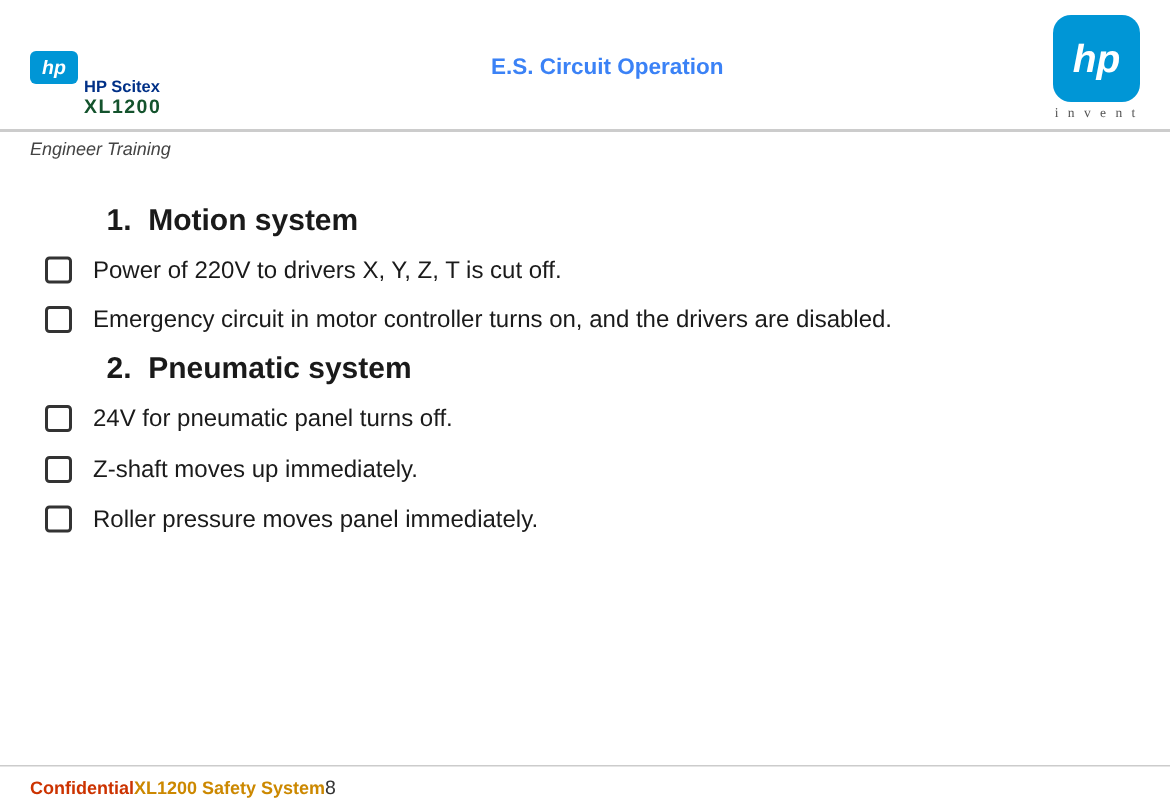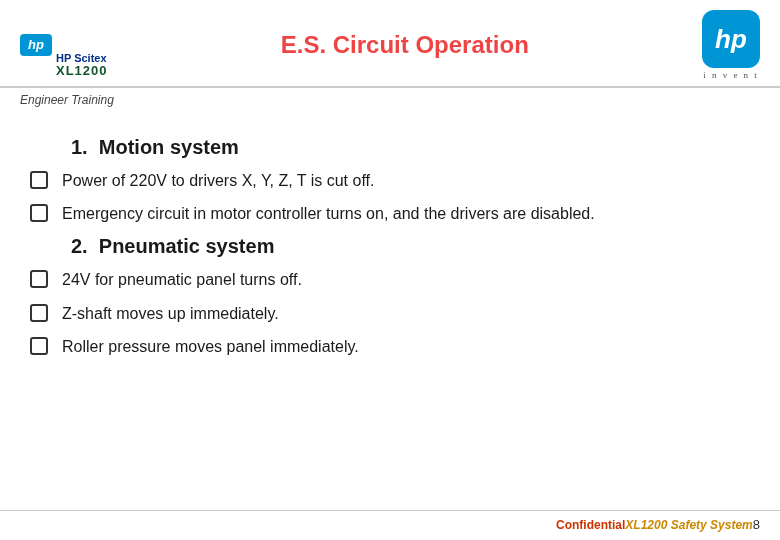"E.S. Circuit Operation" .slide-title { color: #ef4444 -> #3b82f6; font-size: 24px -> 15px }
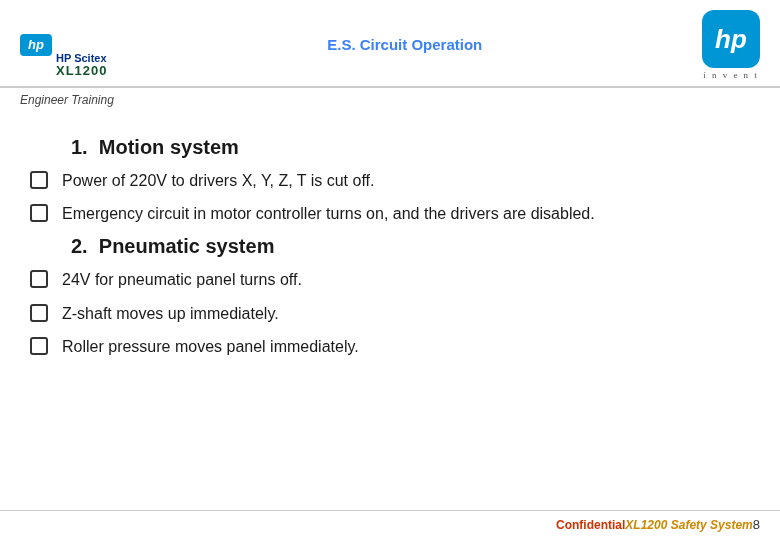"Confidential" .footer { justify-content: flex-end -> flex-start }
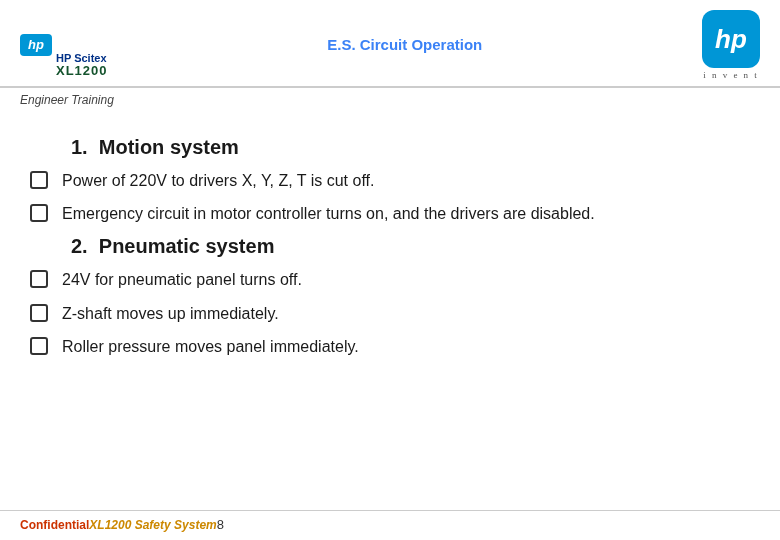"XL1200 Safety System" .footer-doc-title { font-style: italic -> none }
